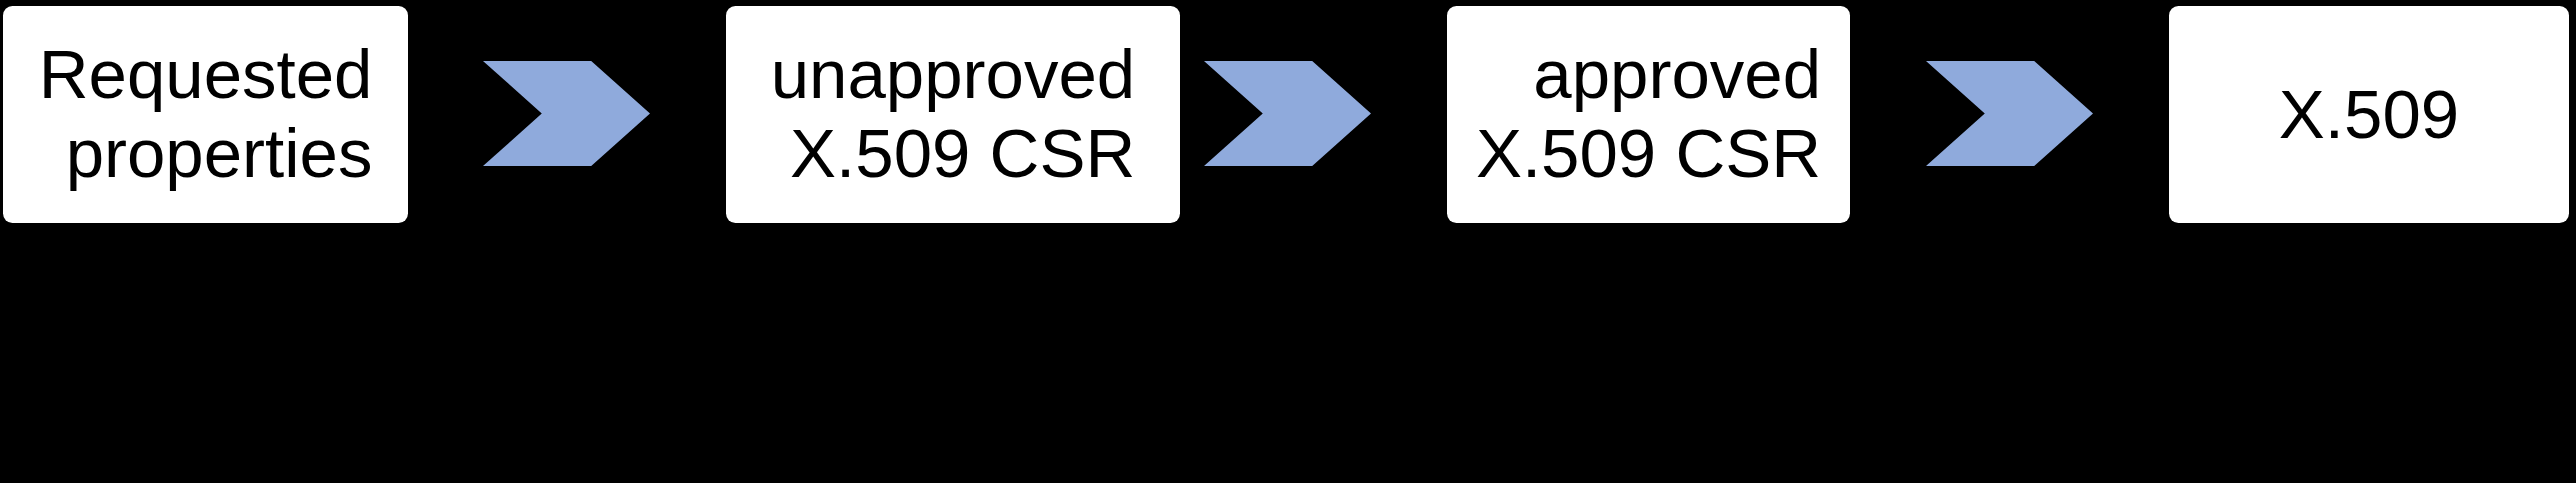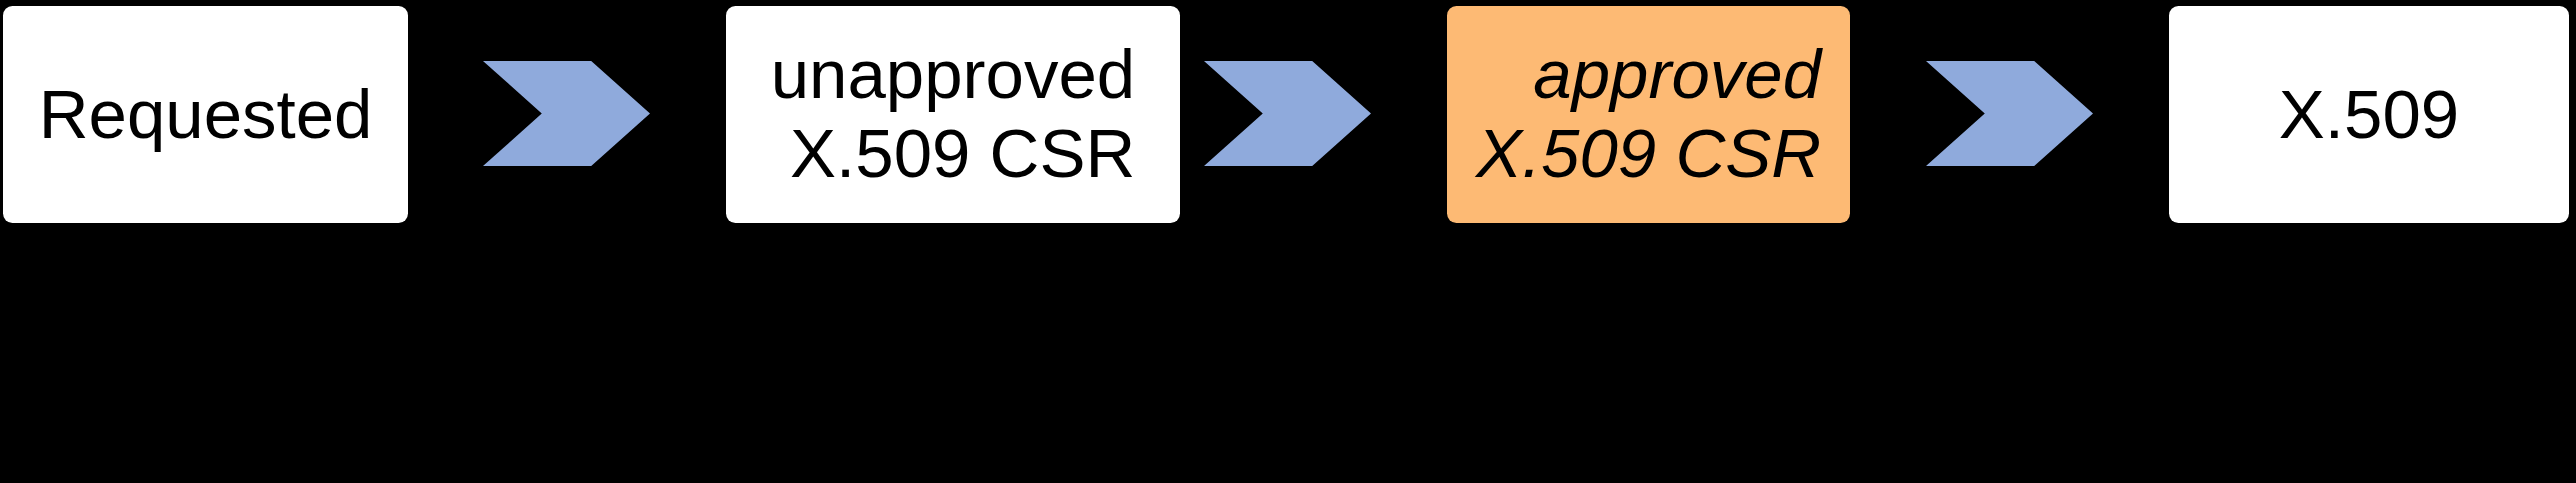"approved" div.box { background-color: #fdba74 -> #ffffff; font-style: italic -> none }
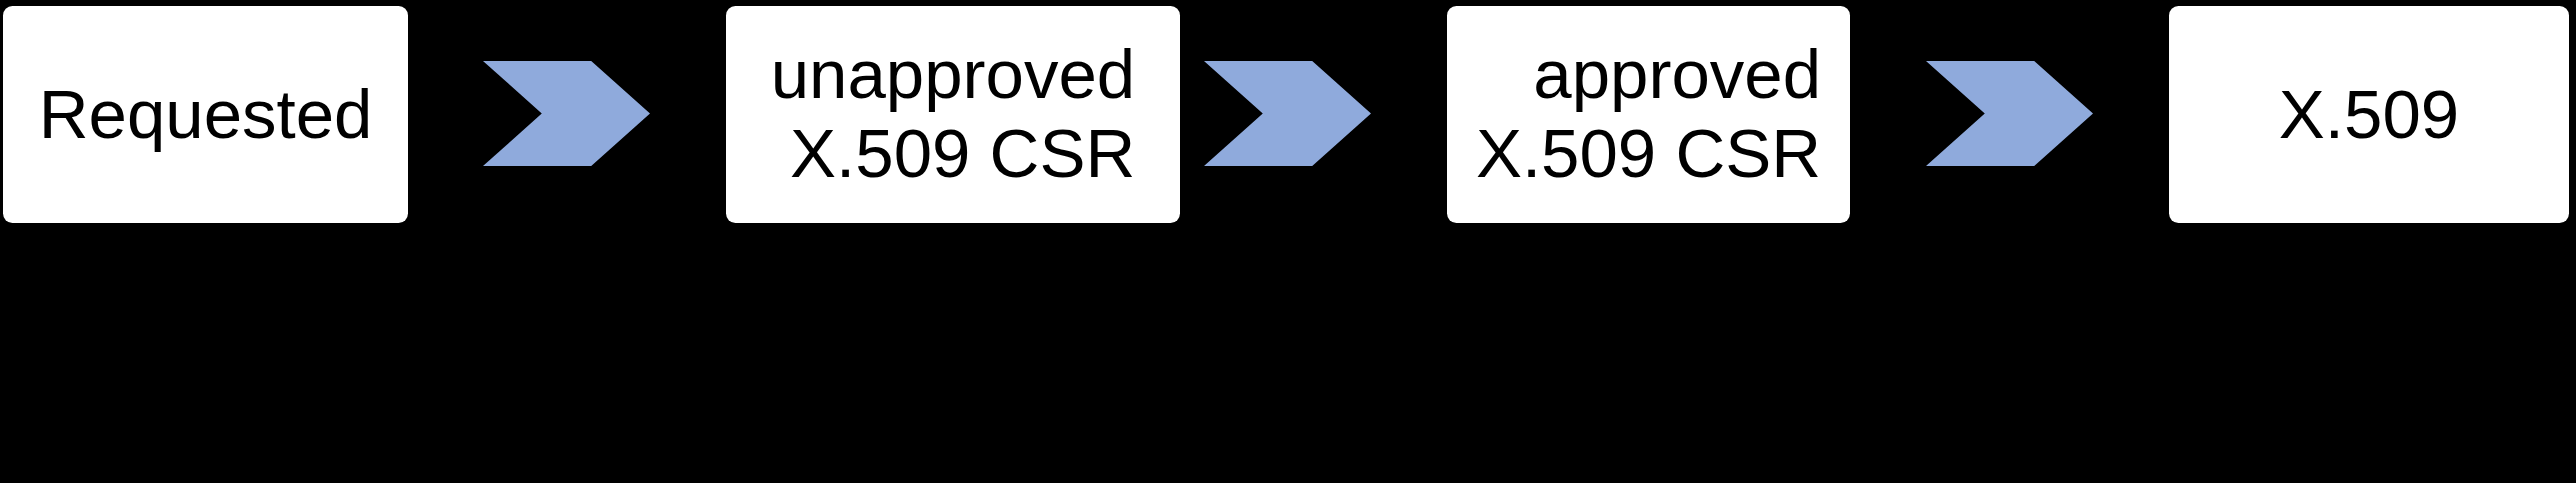"properties" div.line { html: none -> <div>properties</div> }
